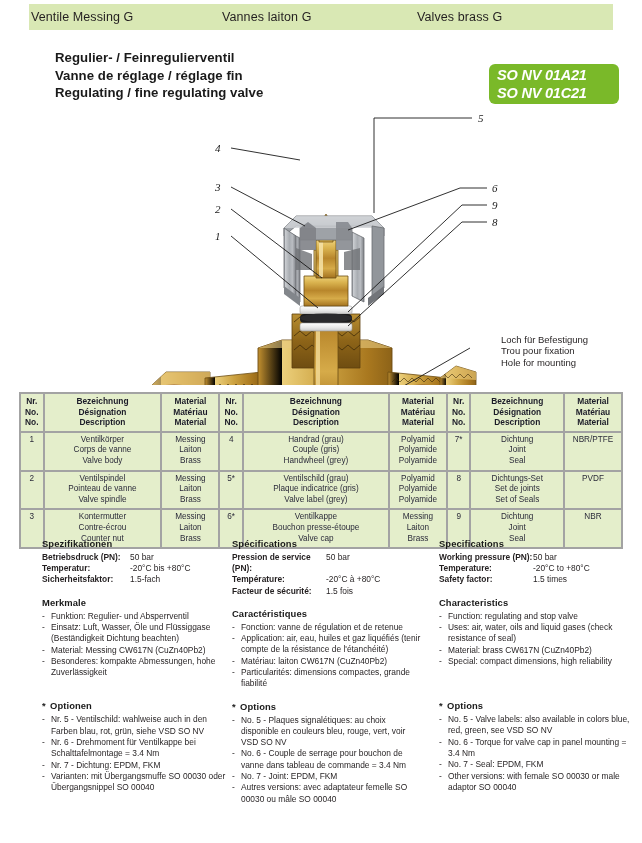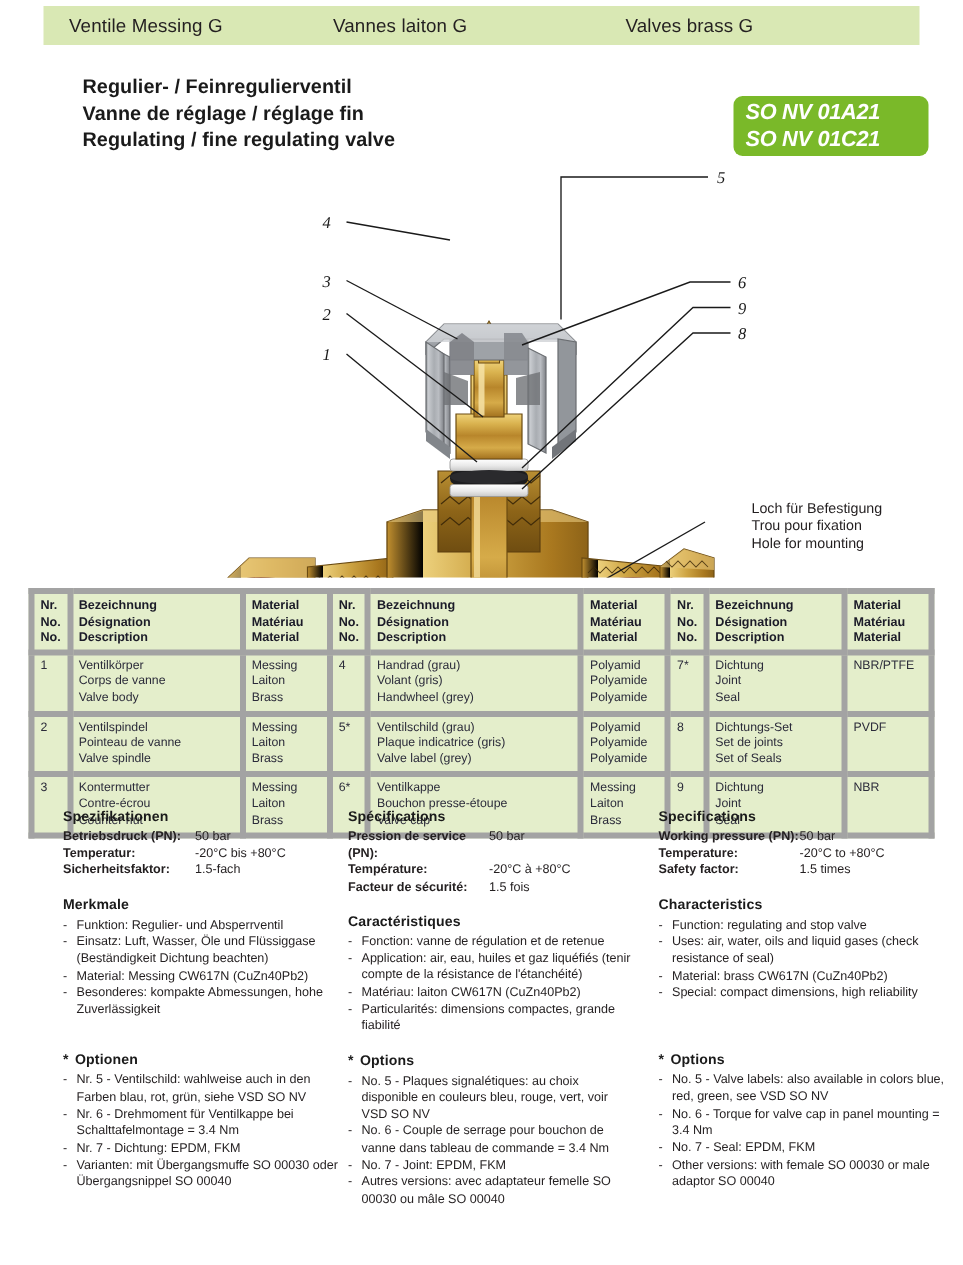"Ventile Messing G" .lb-1 { padding-left: 17px -> 2px }
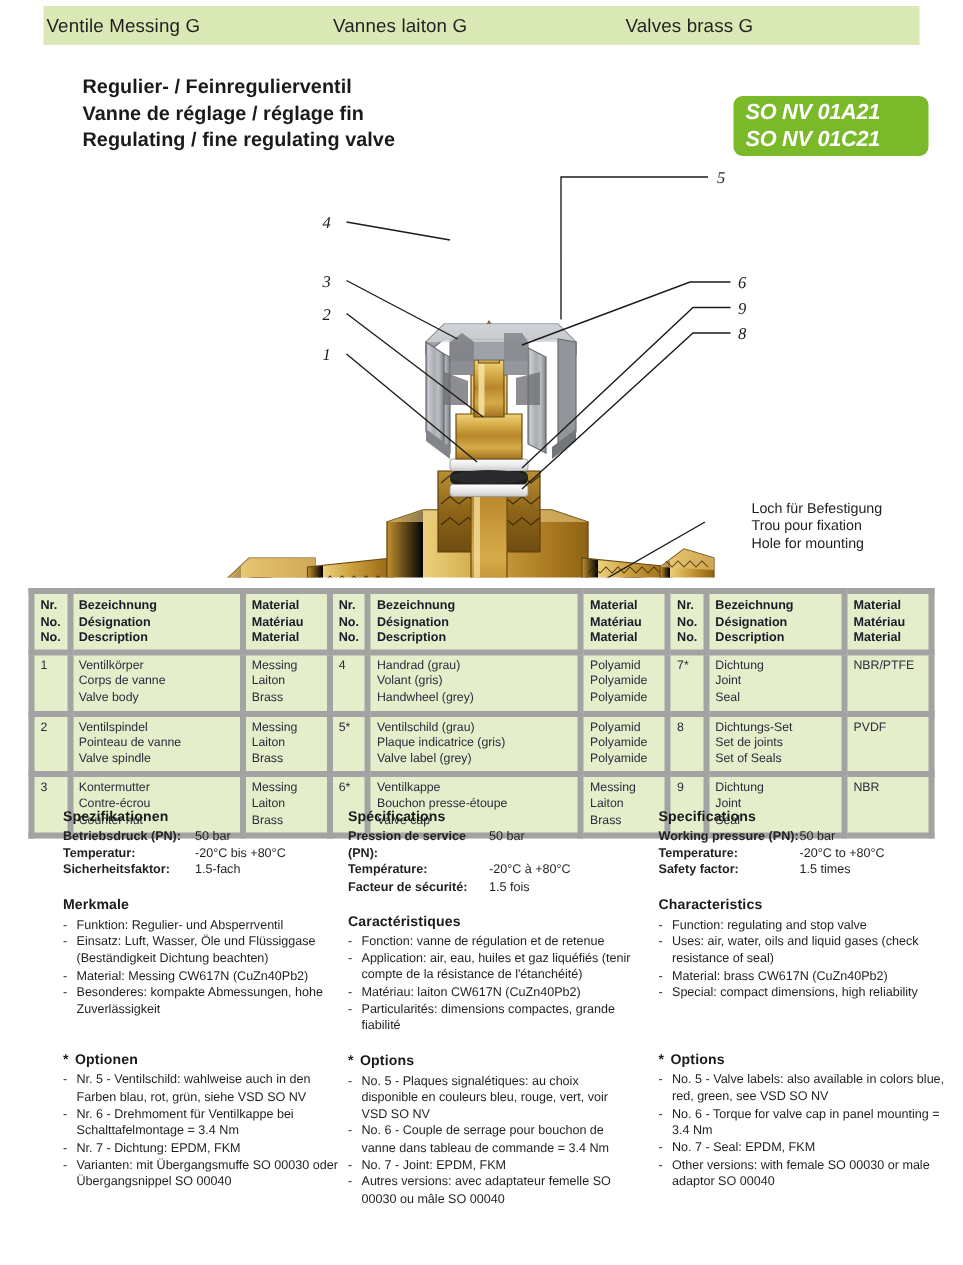"Nr." table.parts td, table.parts th { border: 4px solid #a3a3a3 -> 2px solid #a3a3a3; text-align: left -> center }
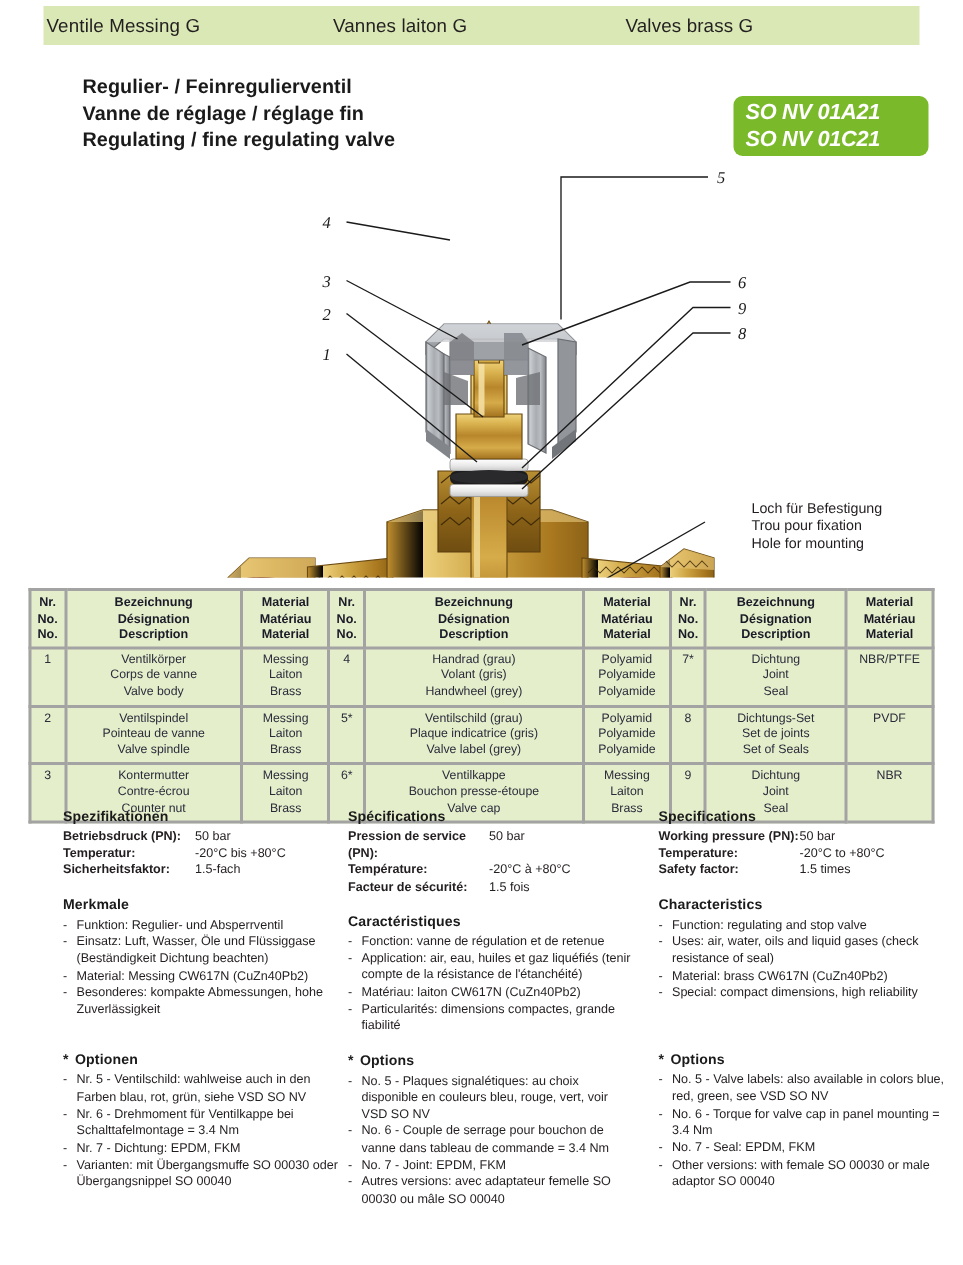"Volant (gris)" span.cellline { text: Volant -> Couple }
